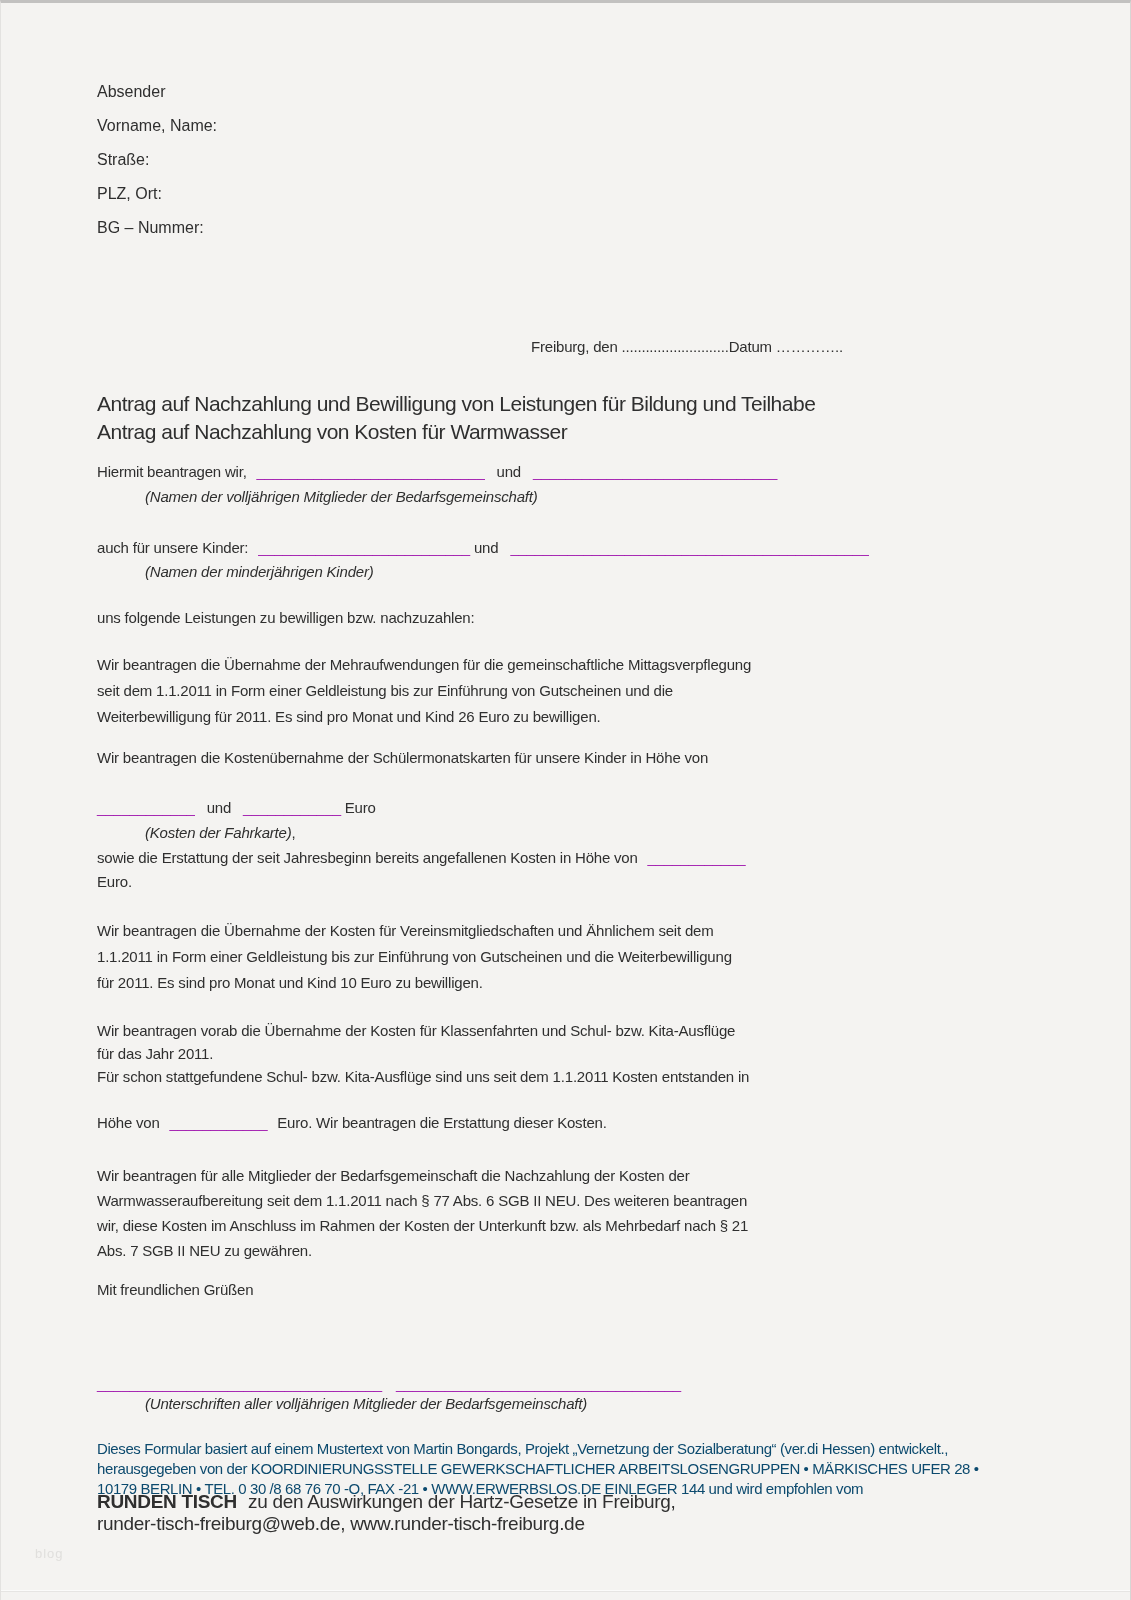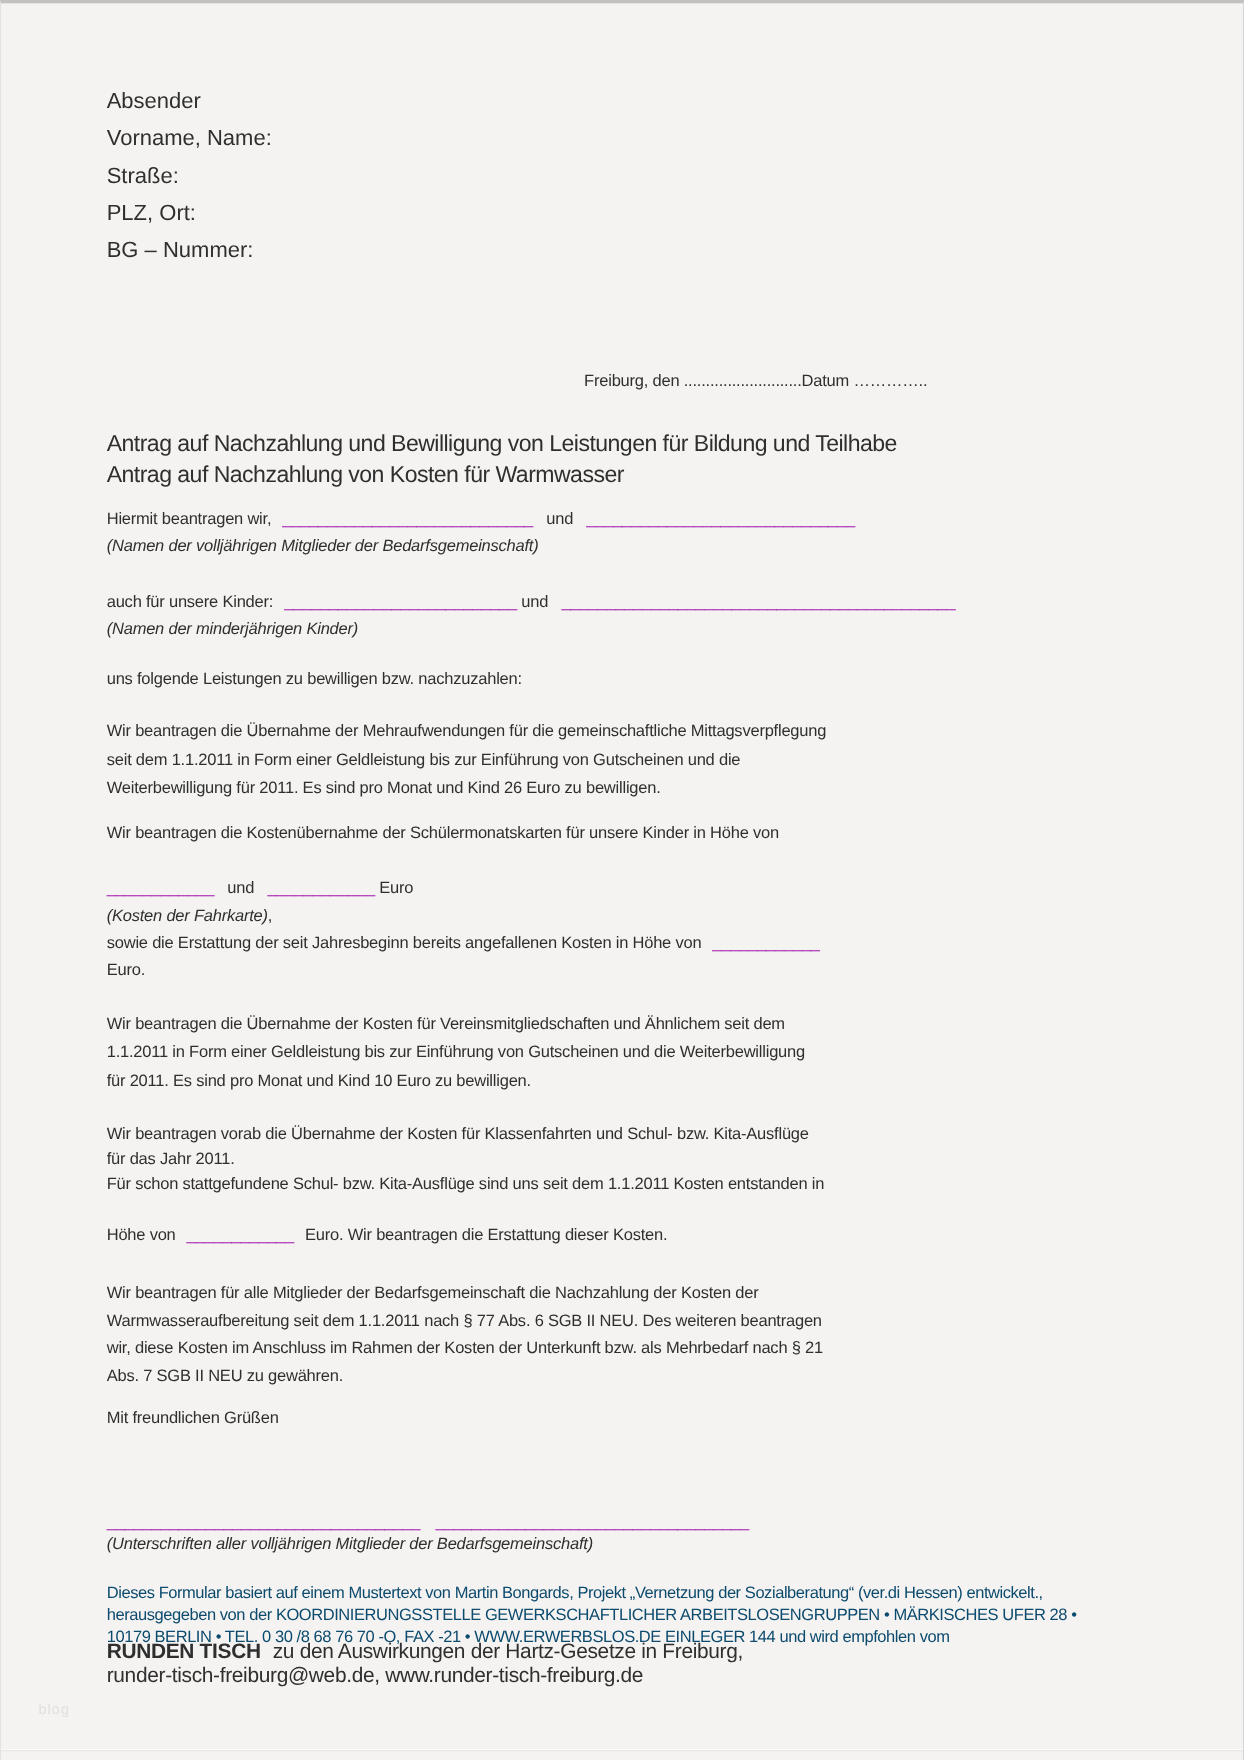"Absender" .t21 { font-size: 20px -> 16px }
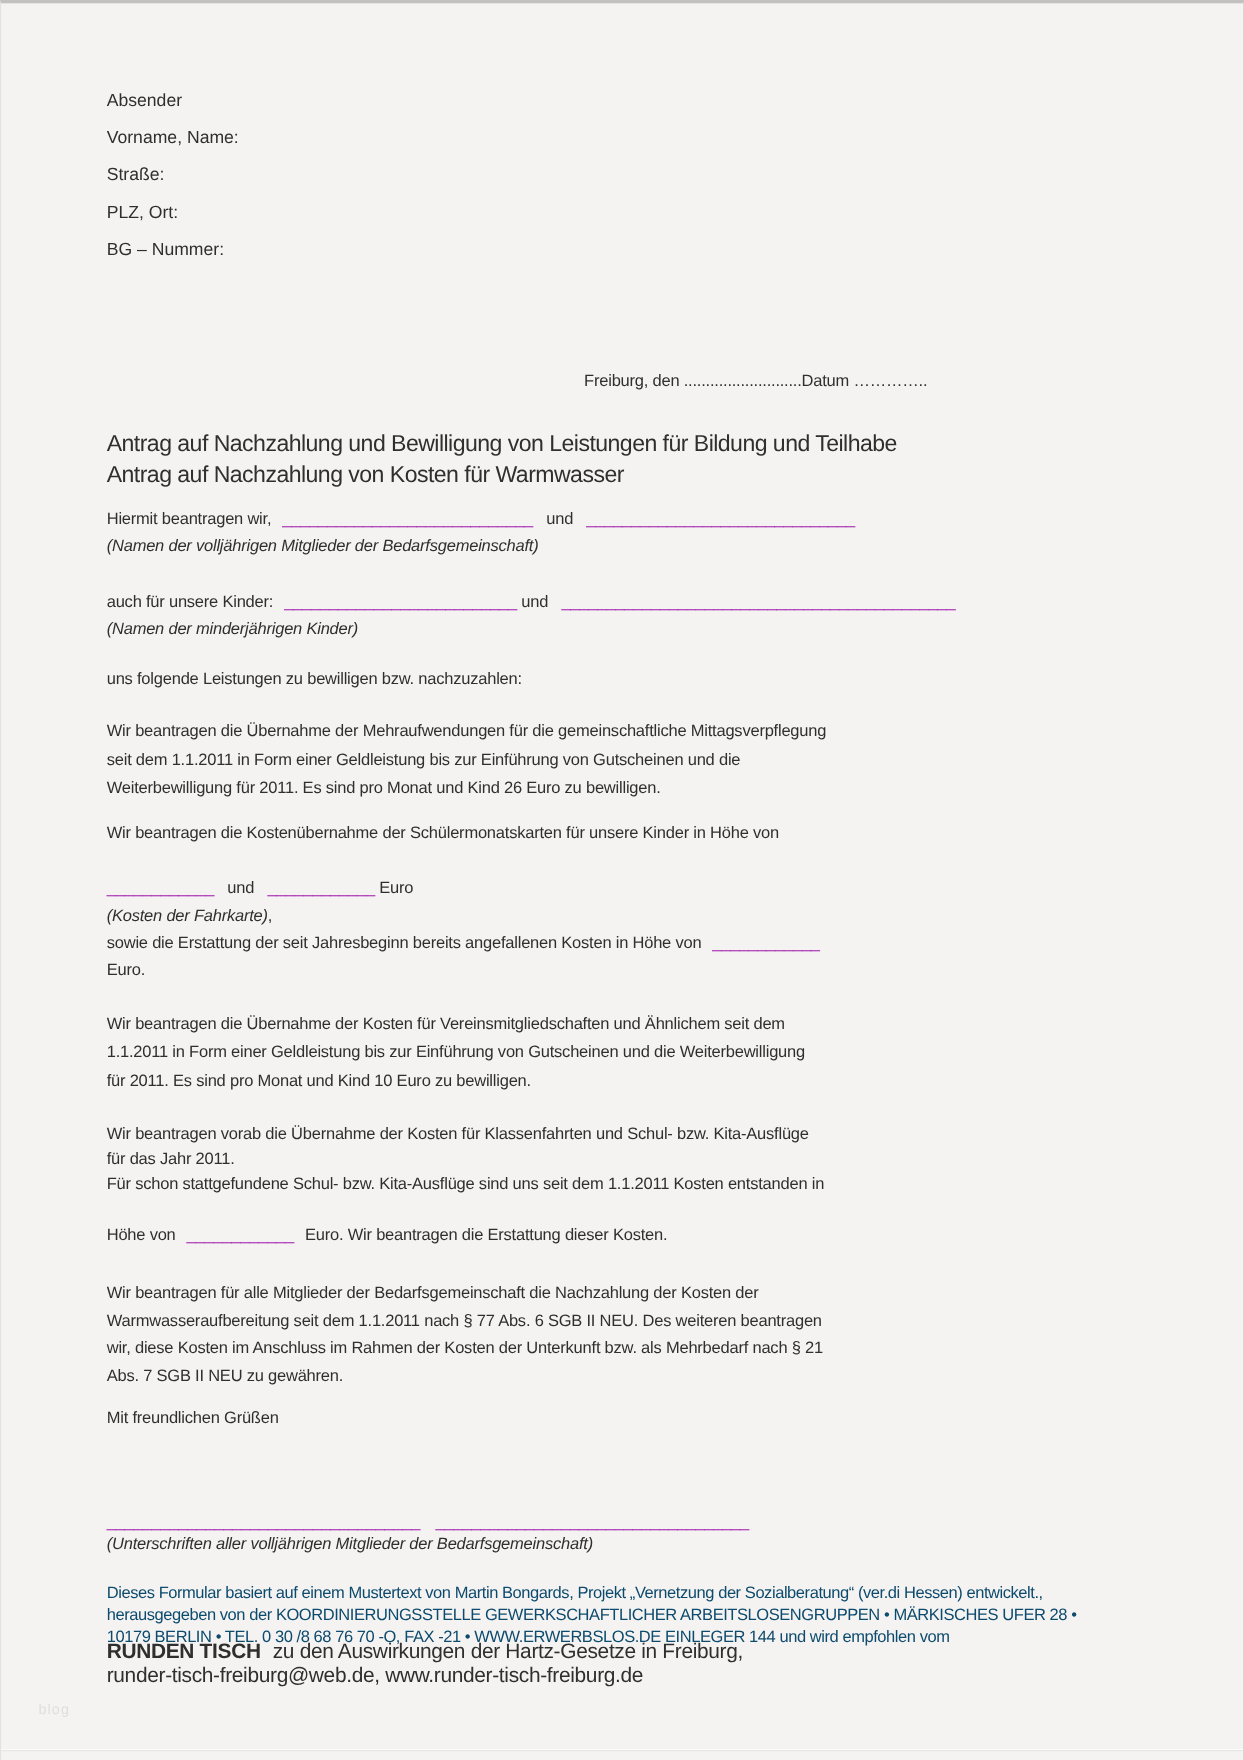"(Namen der volljährigen Mitglieder der" .italic { margin-left: none -> 48px }
